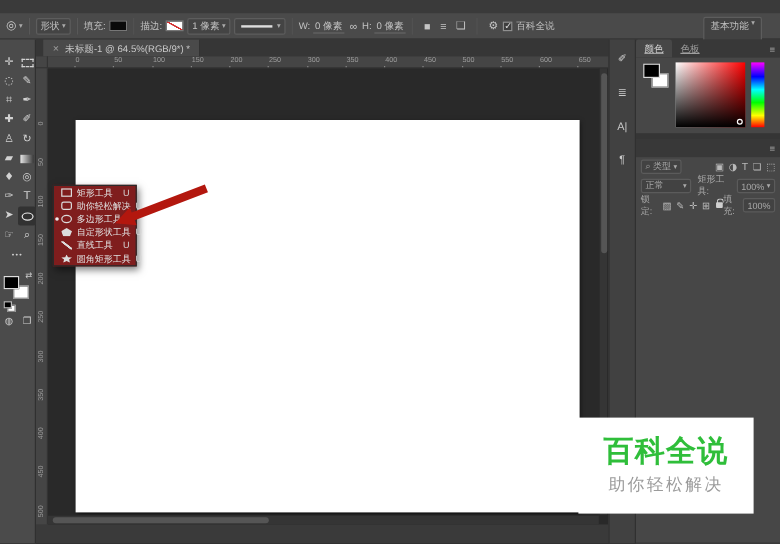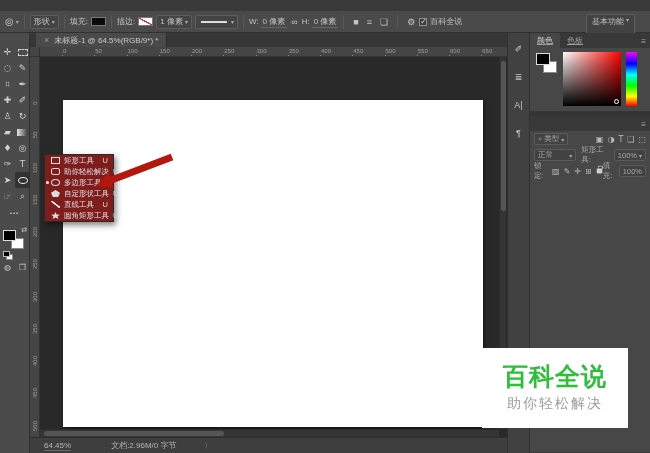"64.45%" div.statusbar { html: <div> <span>64.45%</span> <span>文档:2.96M/0 字节</span> <span>〉</span> </div> -> none }
